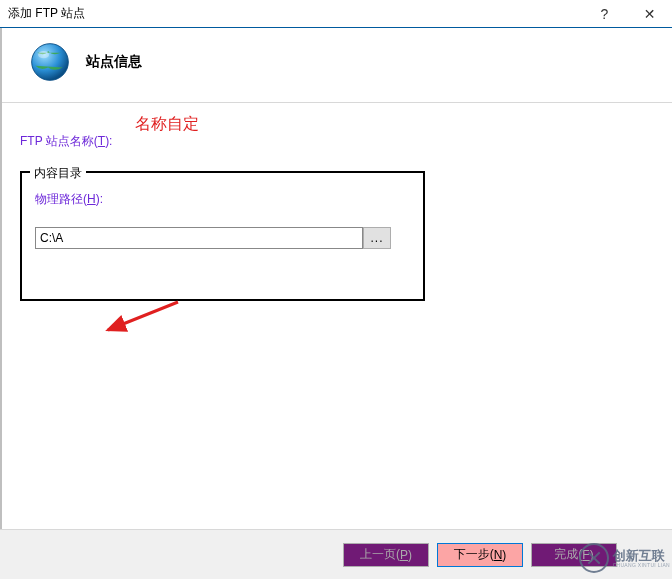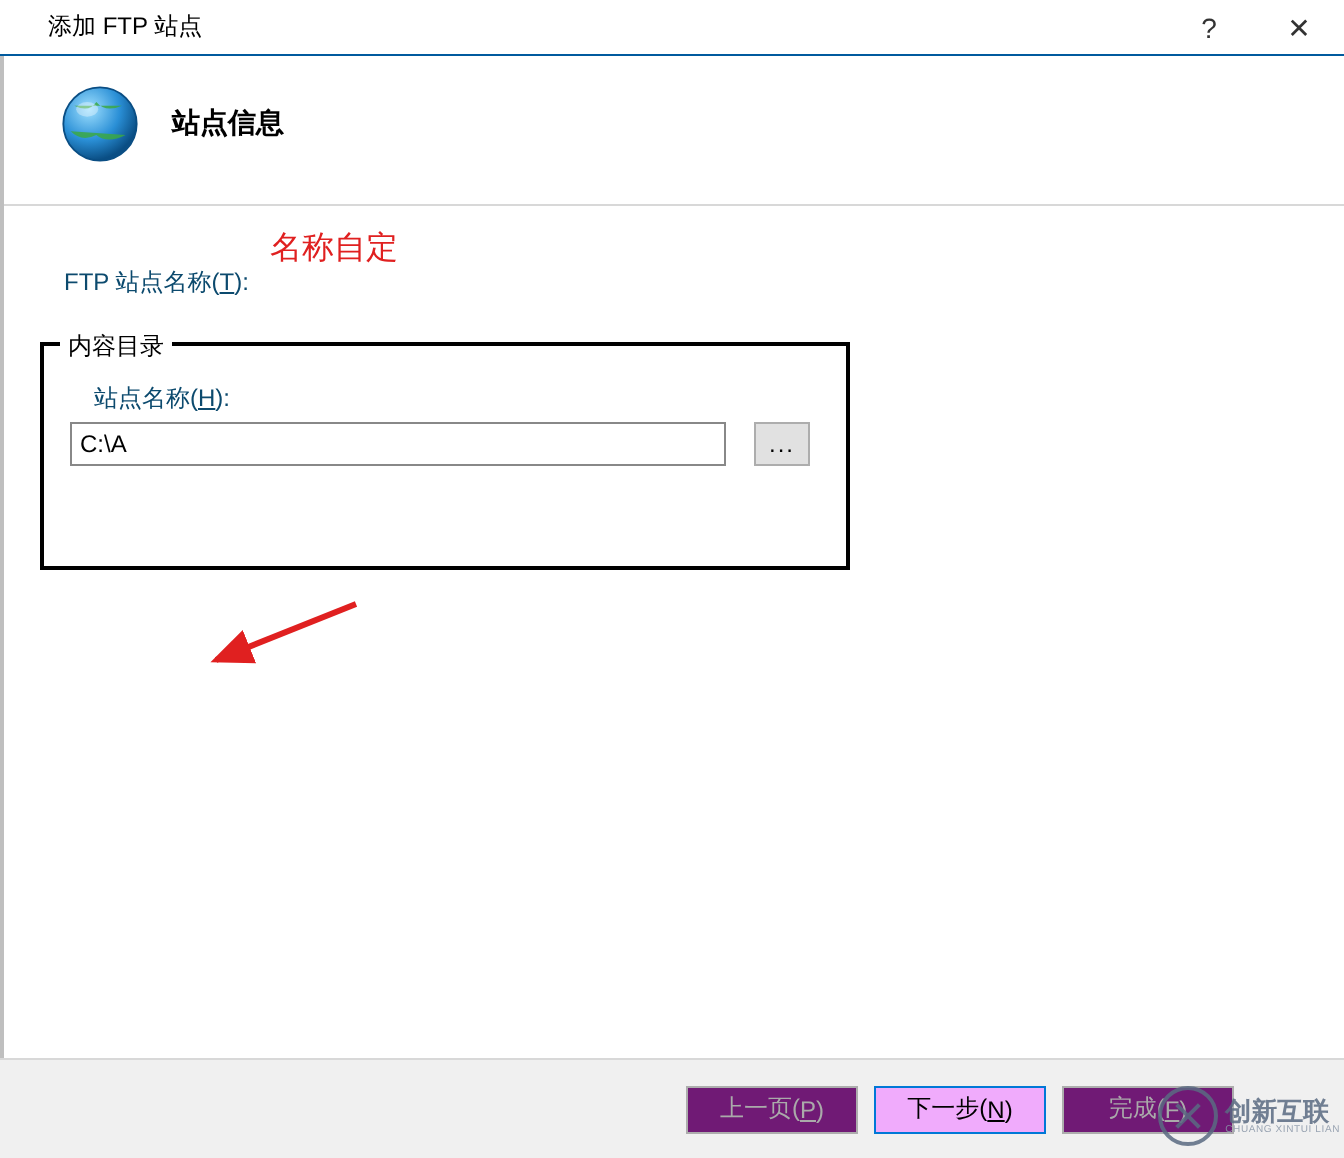"添加 FTP 站点" .titlebar { padding-left: 24px -> 8px }
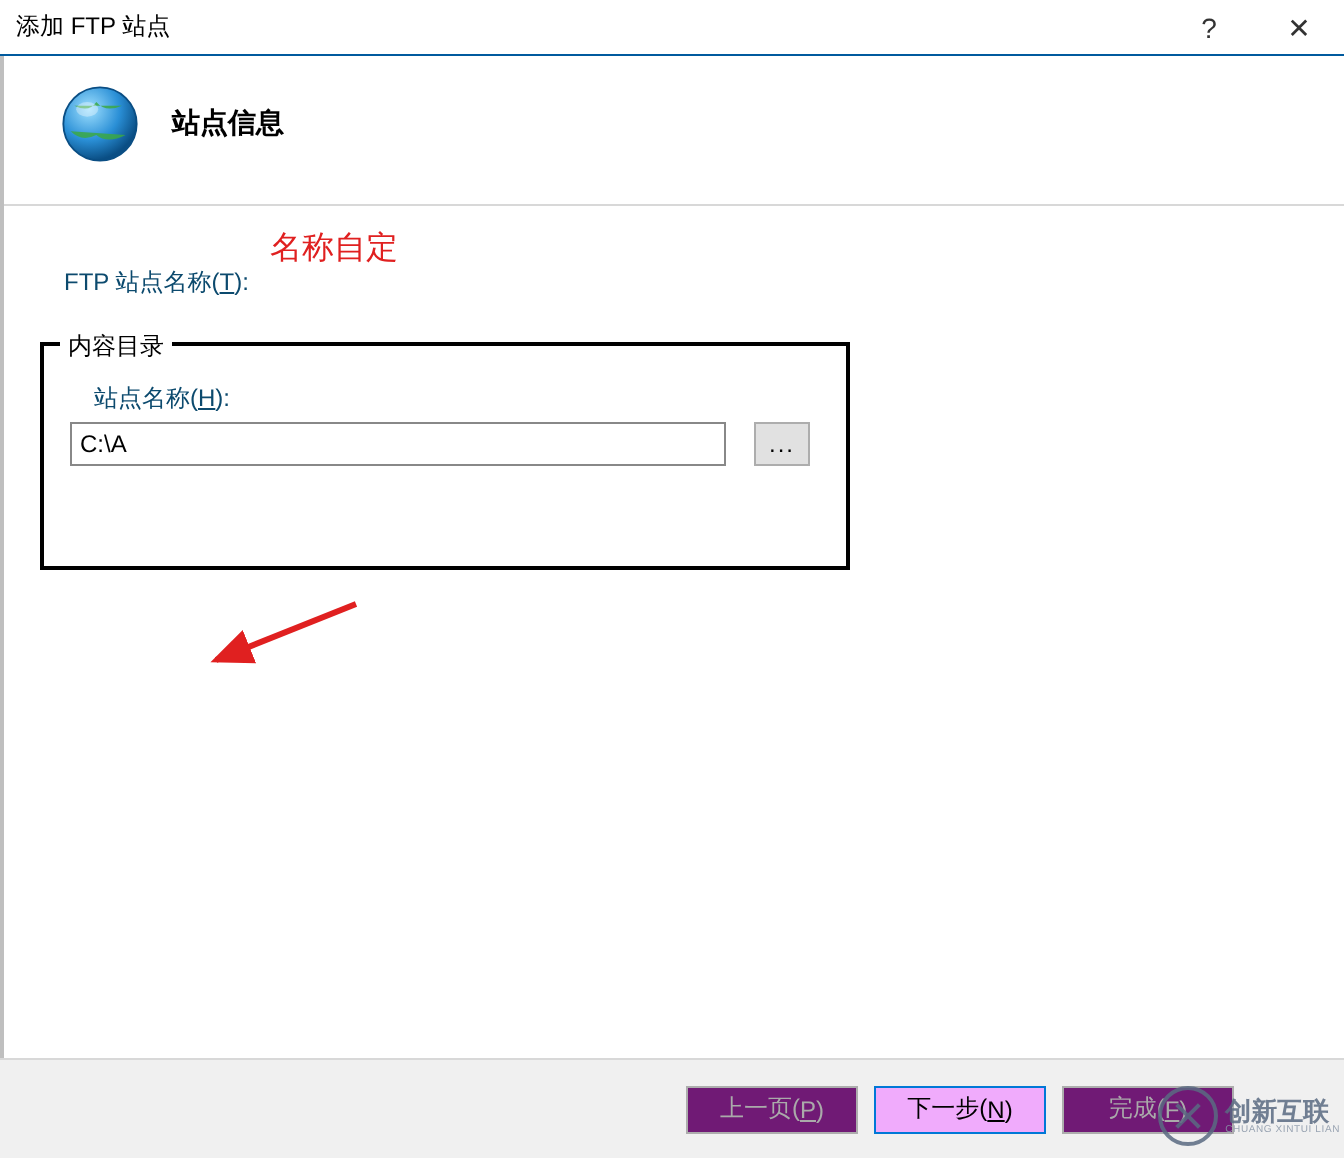"FTP 站点名称(T):" .label { color: #0c4a6e -> #6d28d9; margin-left: 12px -> none }
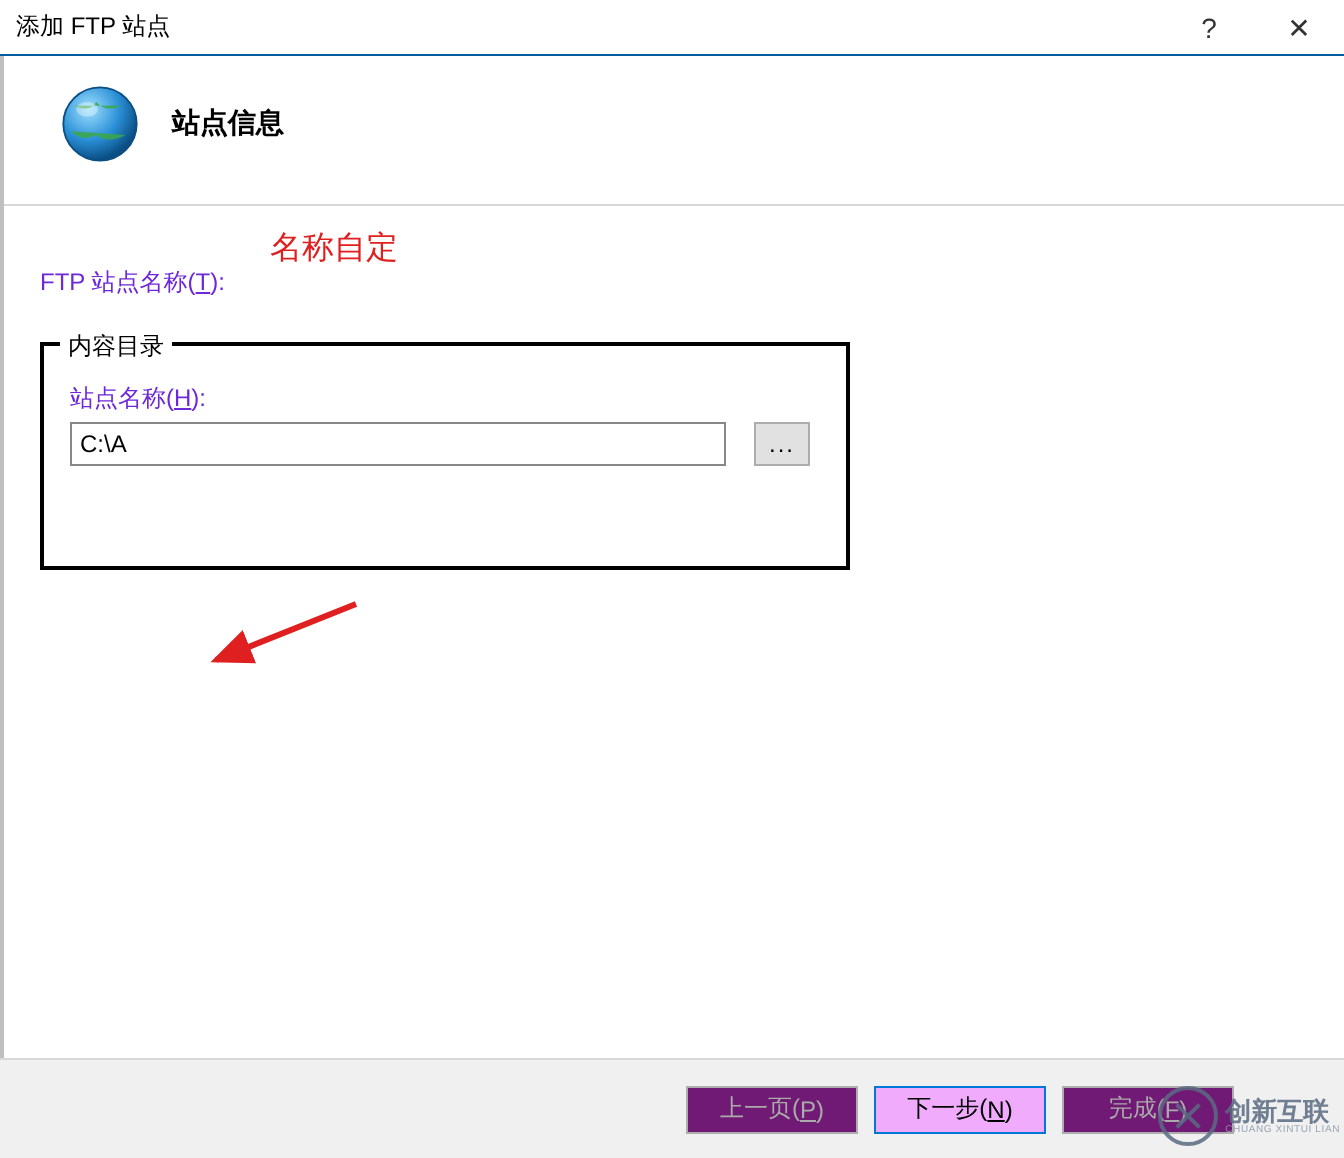"站点名称(" span { text: 站点名称 -> 物理路径 }
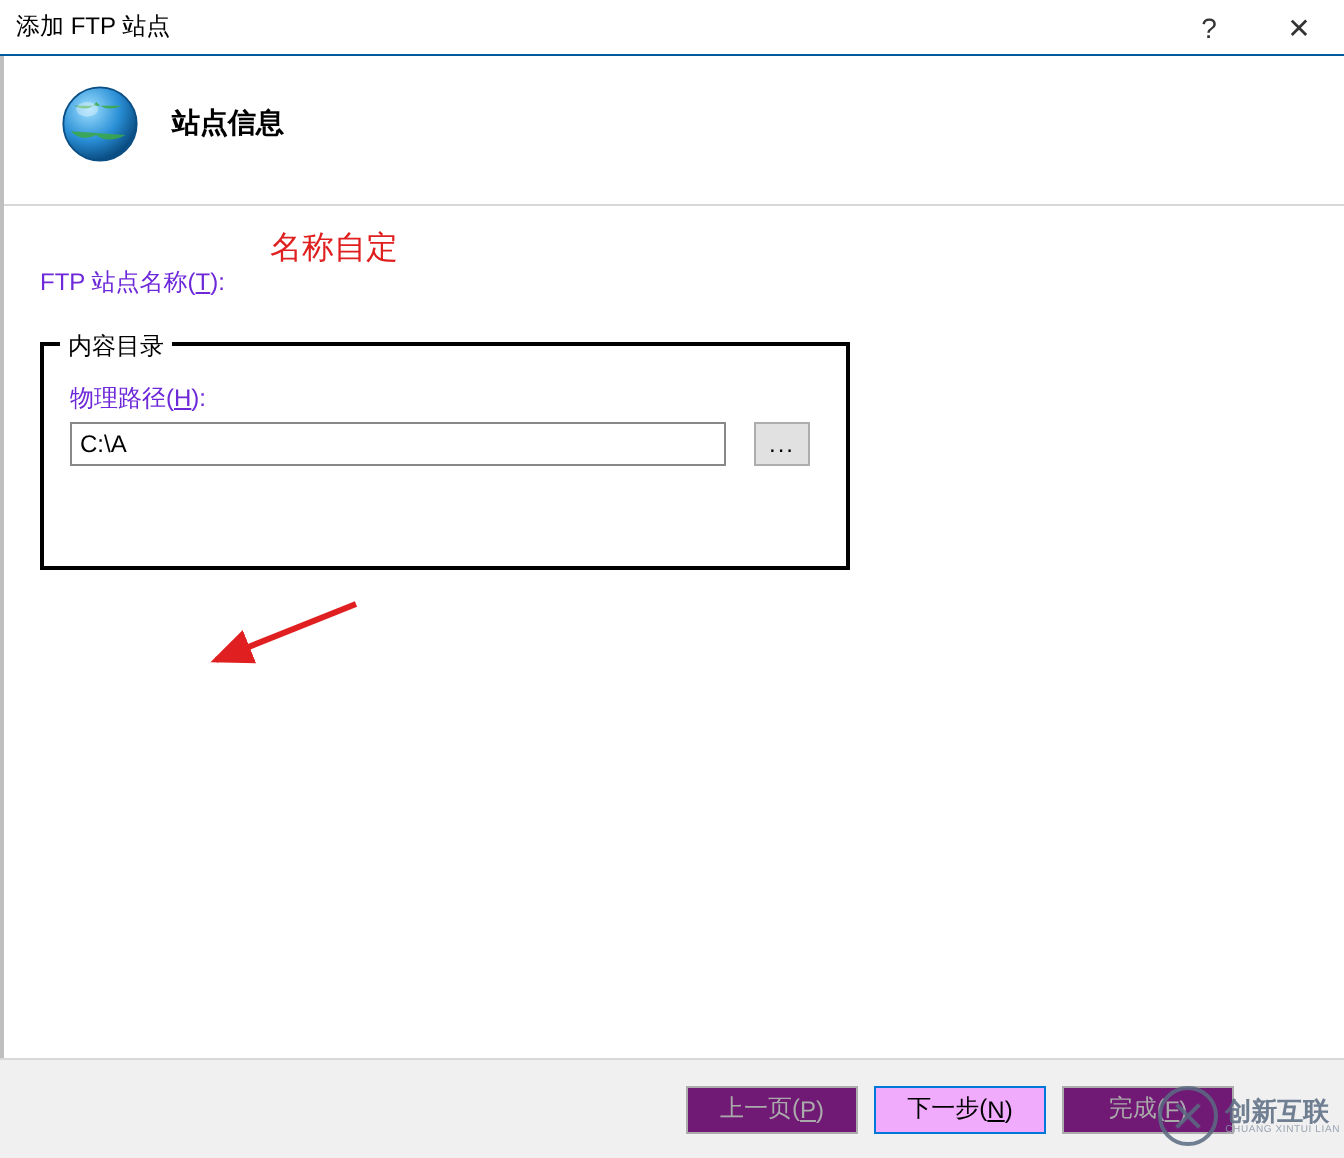"C:\A" .path-row { gap: 14px -> 0; margin-top: 0 -> 16px }
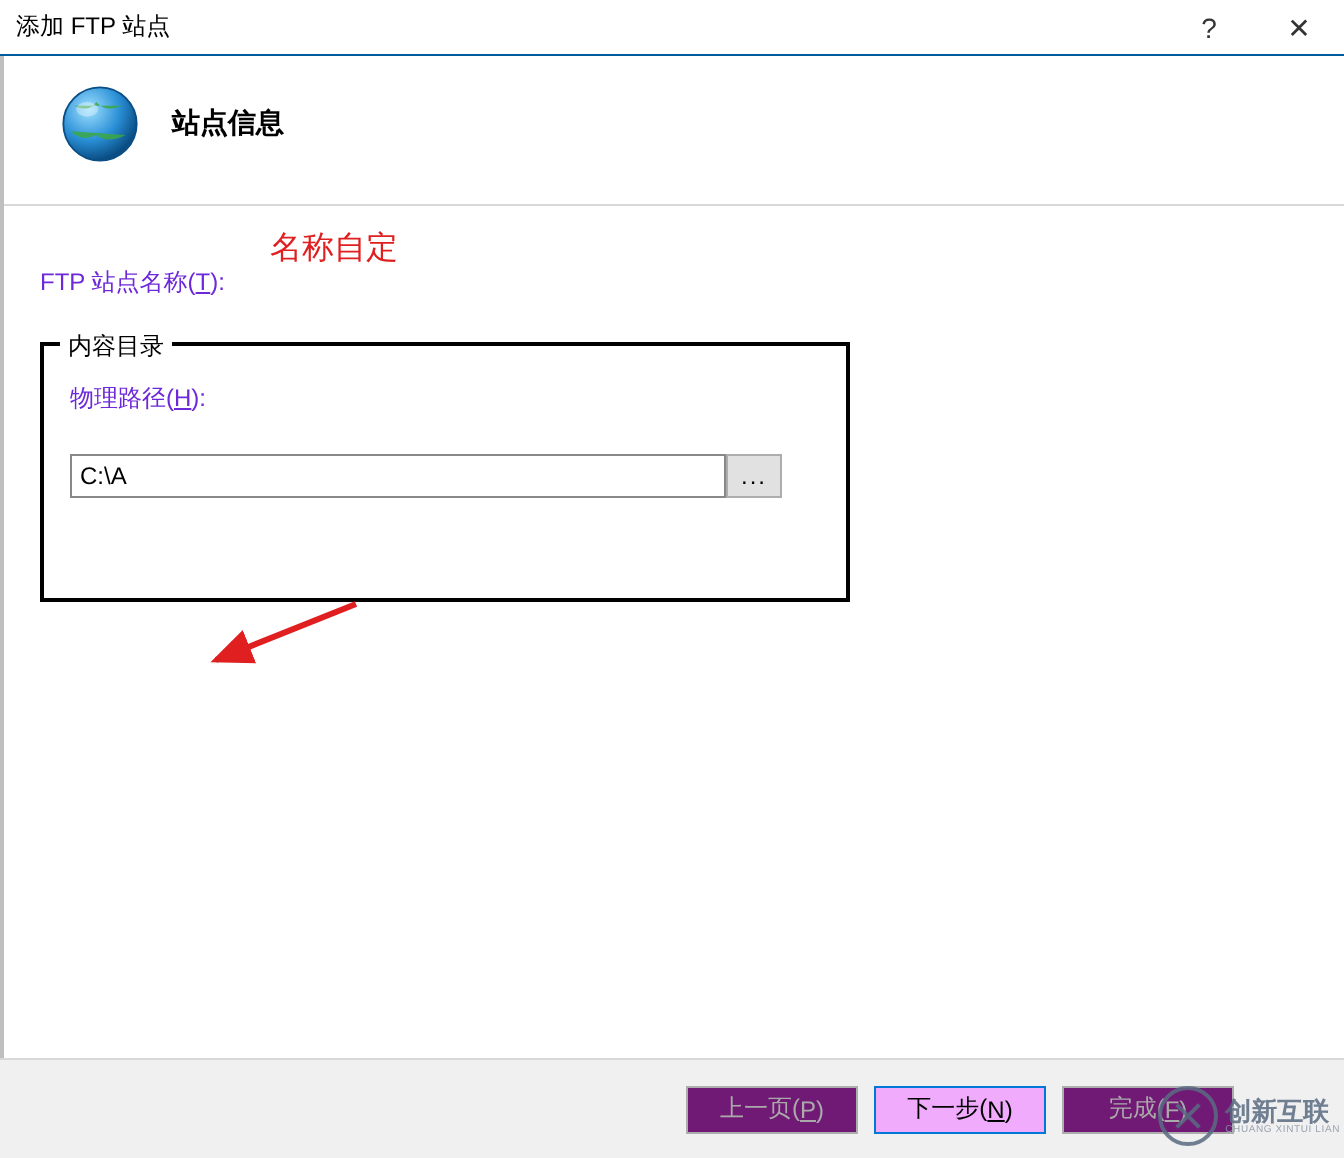"下一步(" .footer .dlg-btn { background: #f0abfc -> #fca5a5 }
